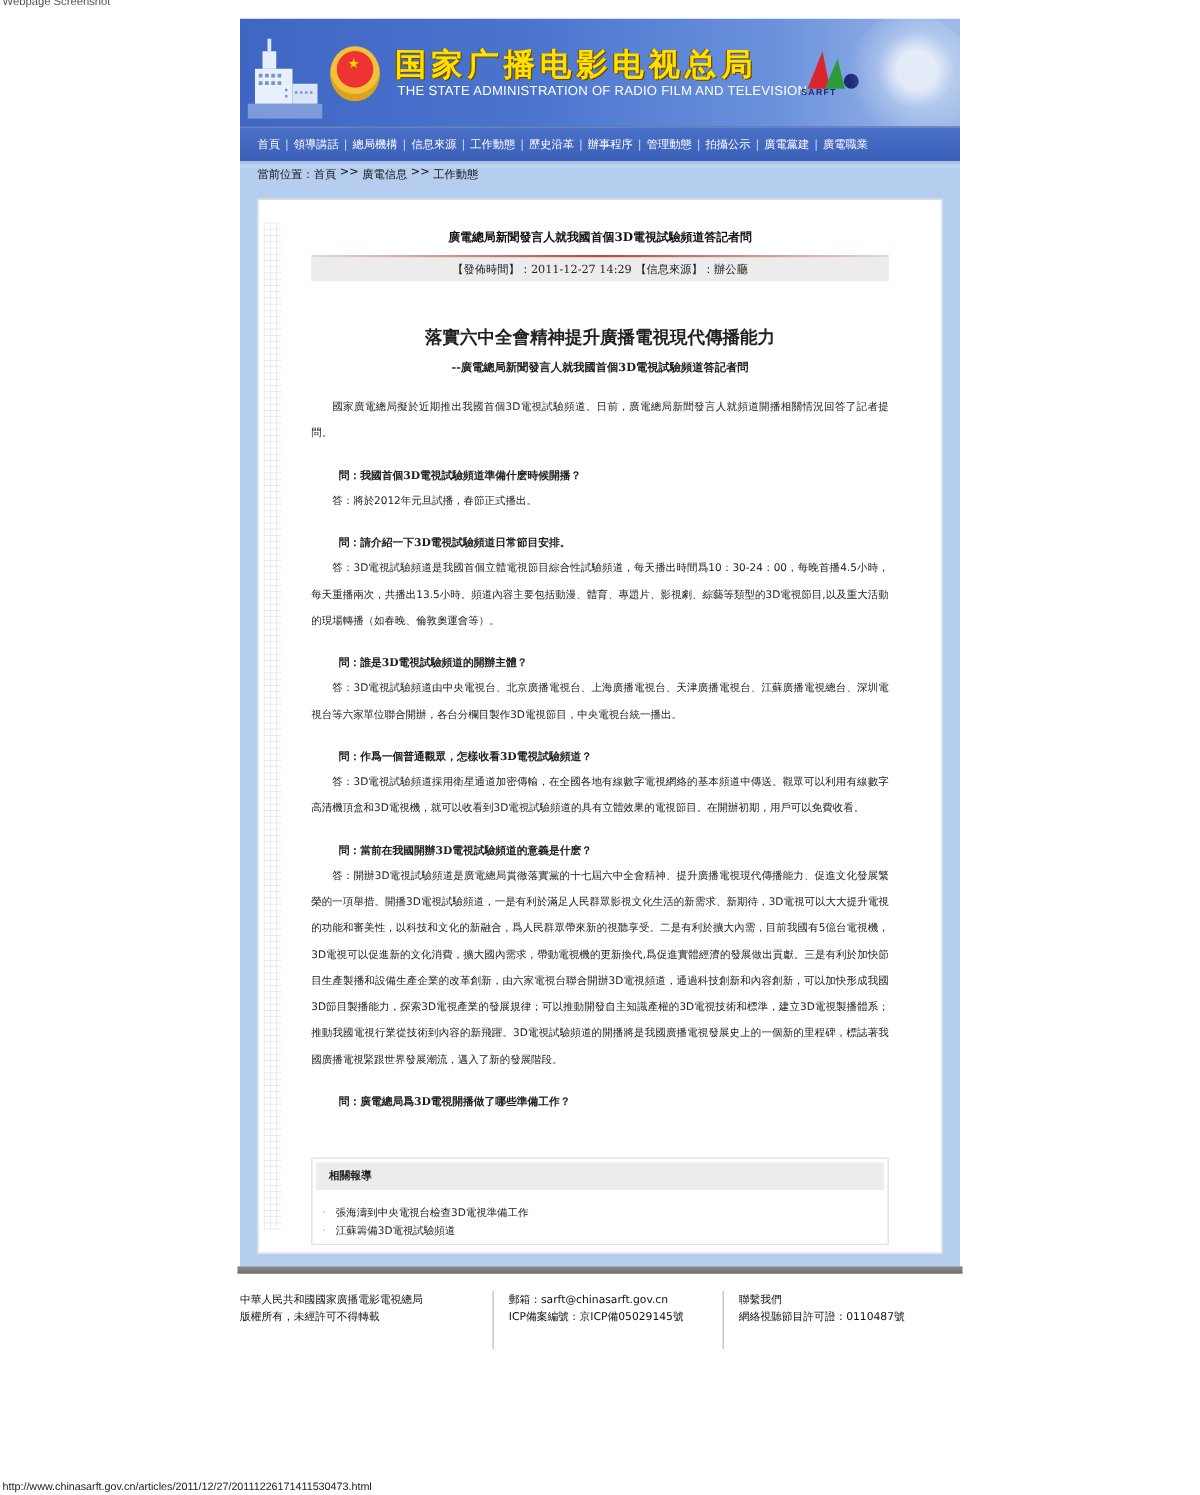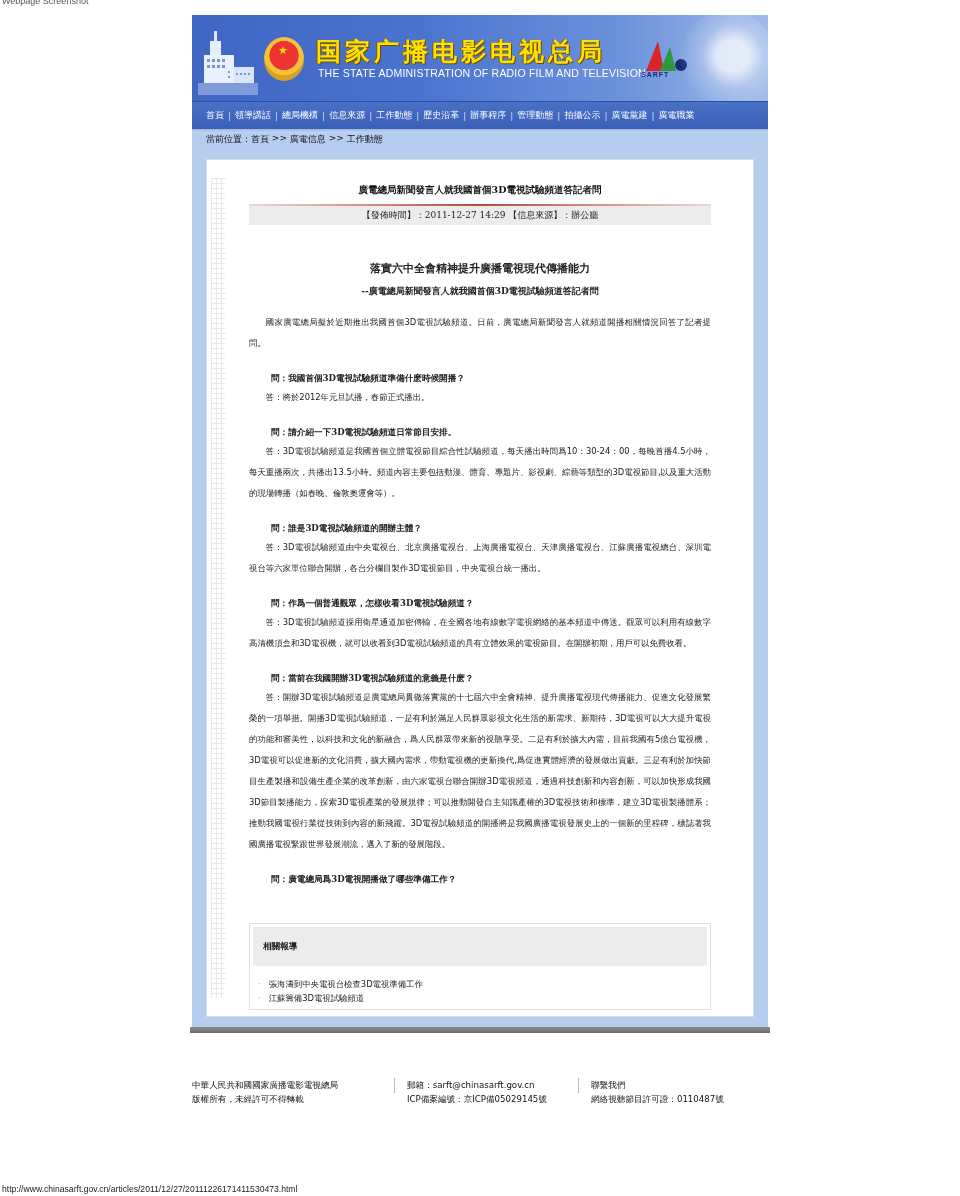"落實六中全會精神提升廣播電視現代傳播能力" .sub1 { font-size: 11px -> 14px }
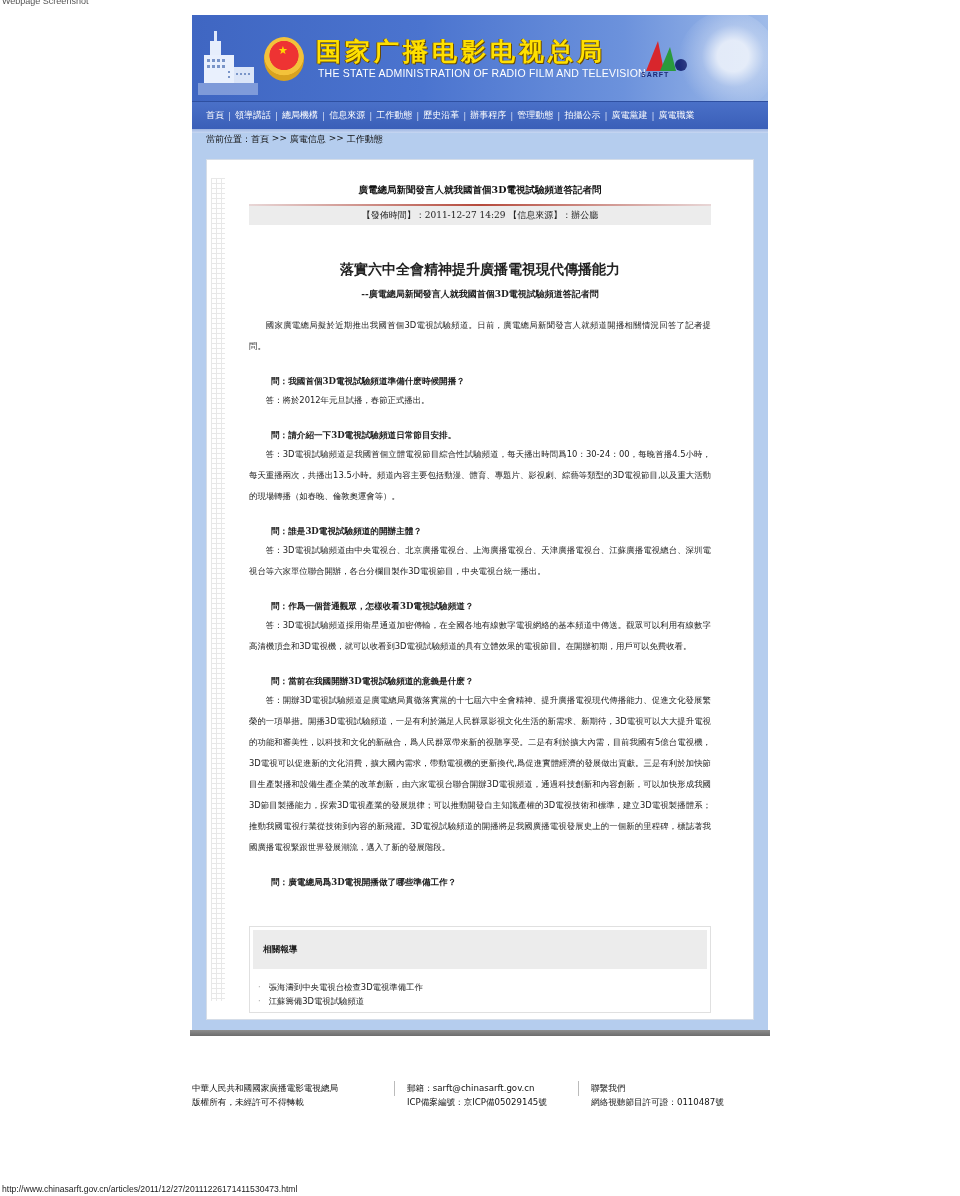"相關報導" .related-head { height: 39px -> 22px }
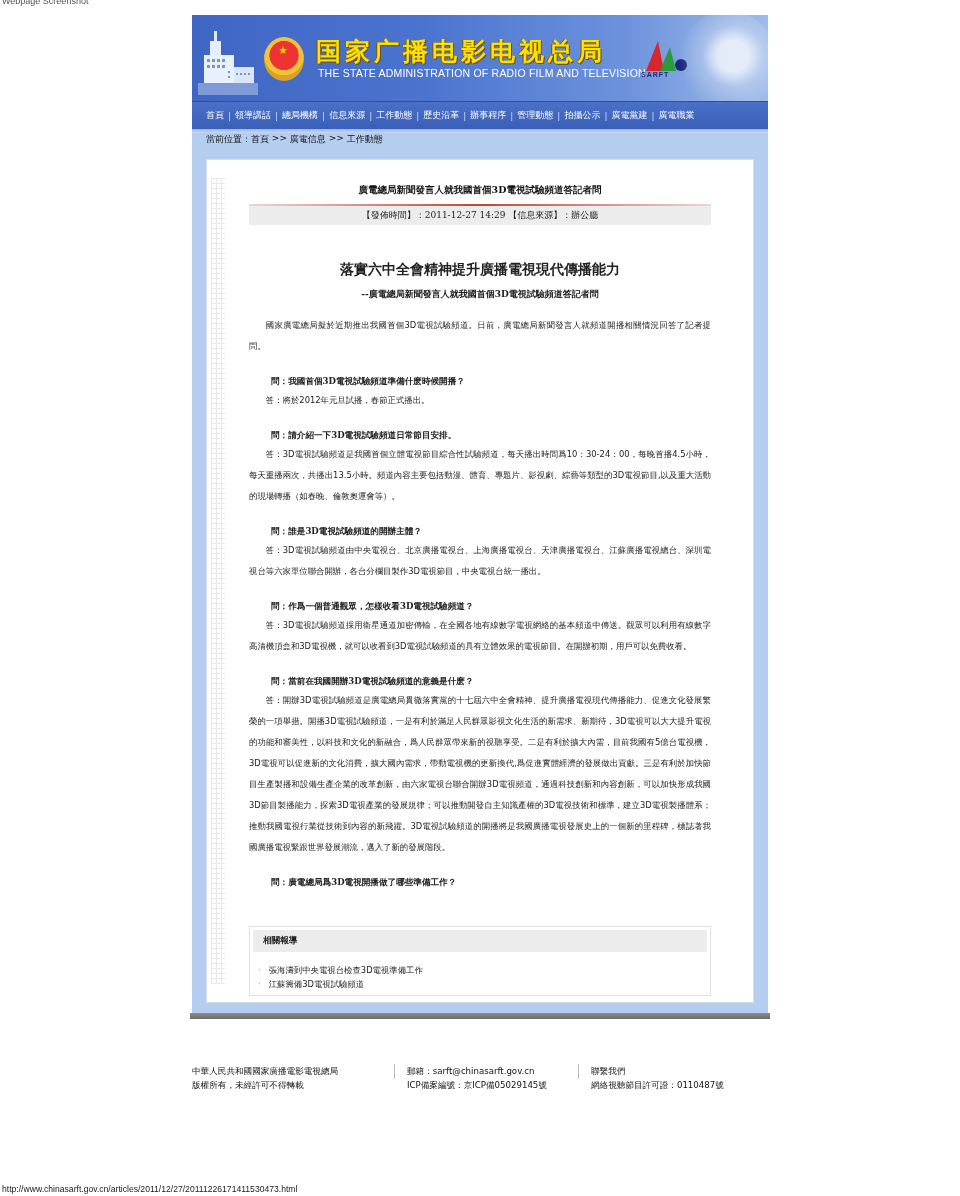"中華人民共和國國家廣播電影電視總局" .fcol { margin-top: 31px -> none }
